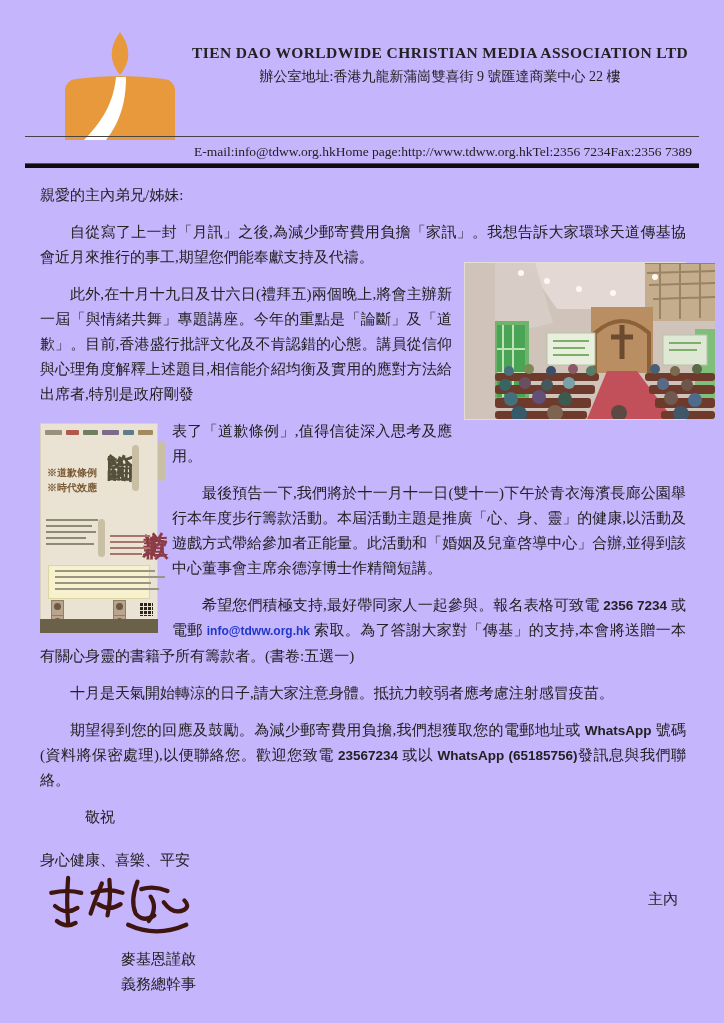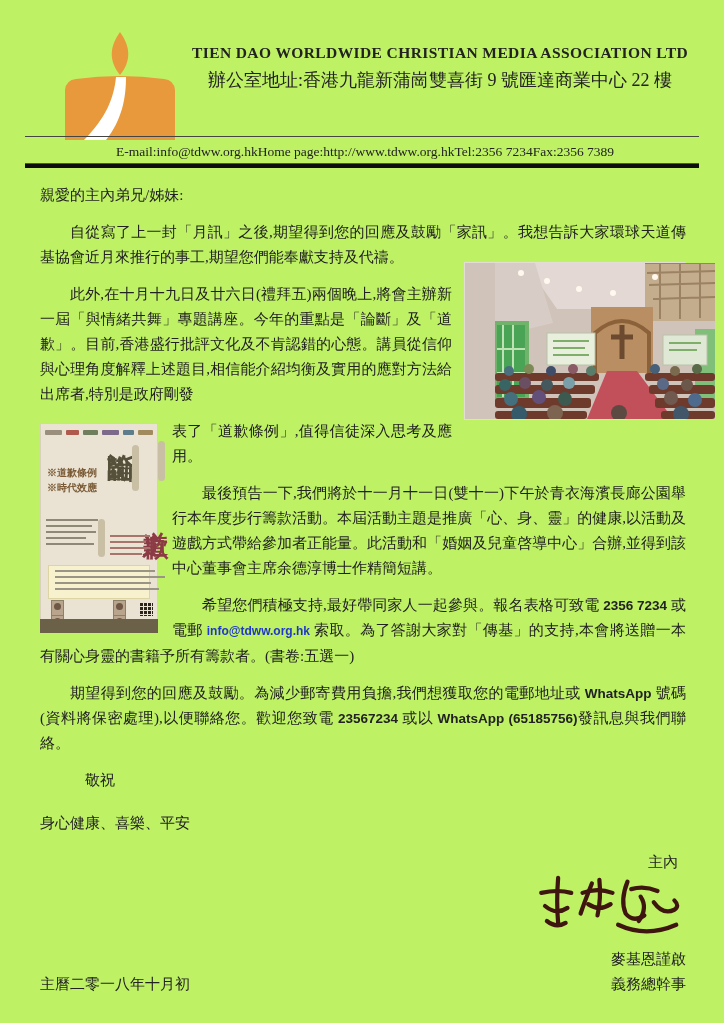"TIEN DAO WORLDWIDE CHRISTIAN MEDIA" .page { background: #bef264 -> #c4b5fd }
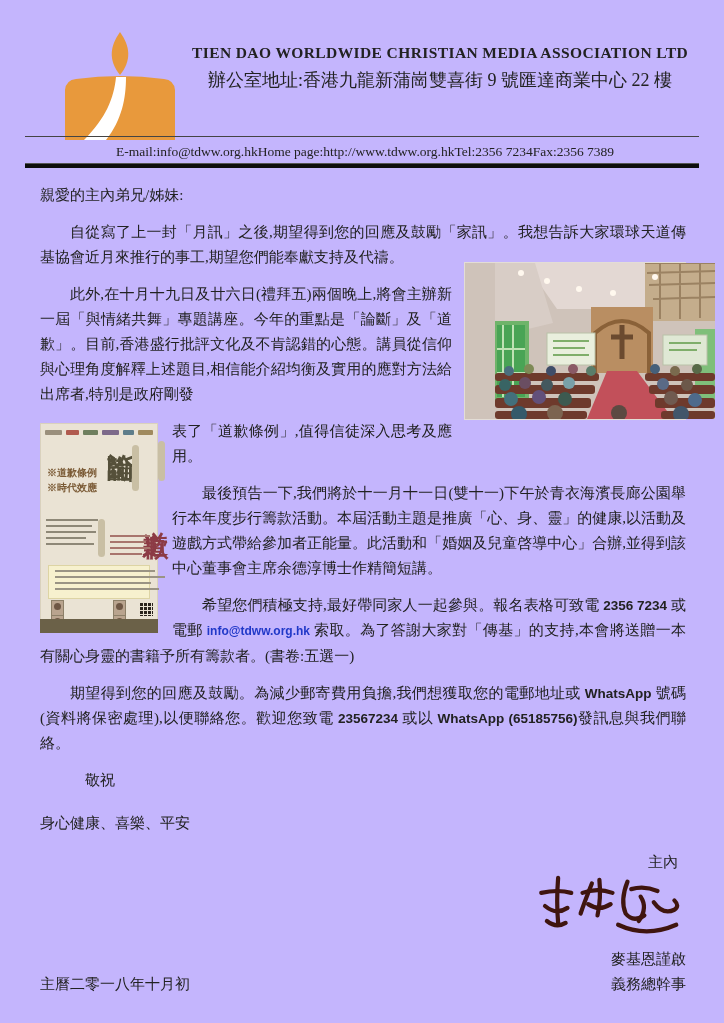"辦公室地址:香港九龍新蒲崗雙喜街 9 號匯達商業中心 22 樓" .org-addr { font-size: 18px -> 14px }
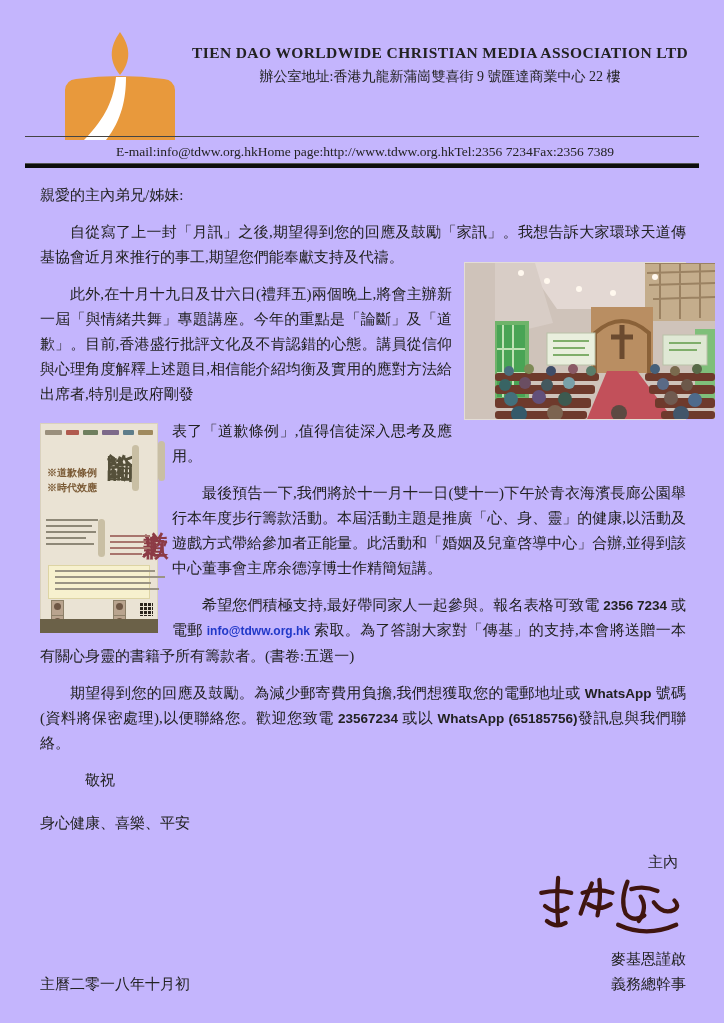"E-mail:info@tdww.org.hk" .contact-row { justify-content: center -> flex-end }
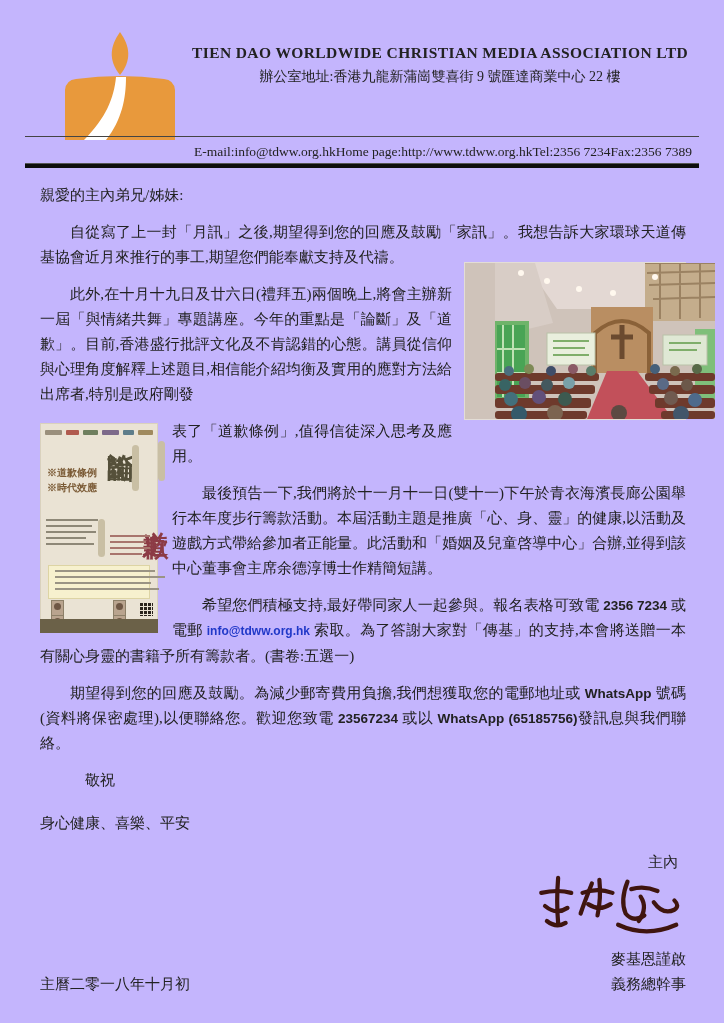"自從寫了上一封「月訊」之後,期望得到您的回應及鼓勵「家訊」。我想告訴大家環球天道" p.para { text: ,期望得到您的回應及鼓勵 -> ,為減少郵寄費用負擔 }
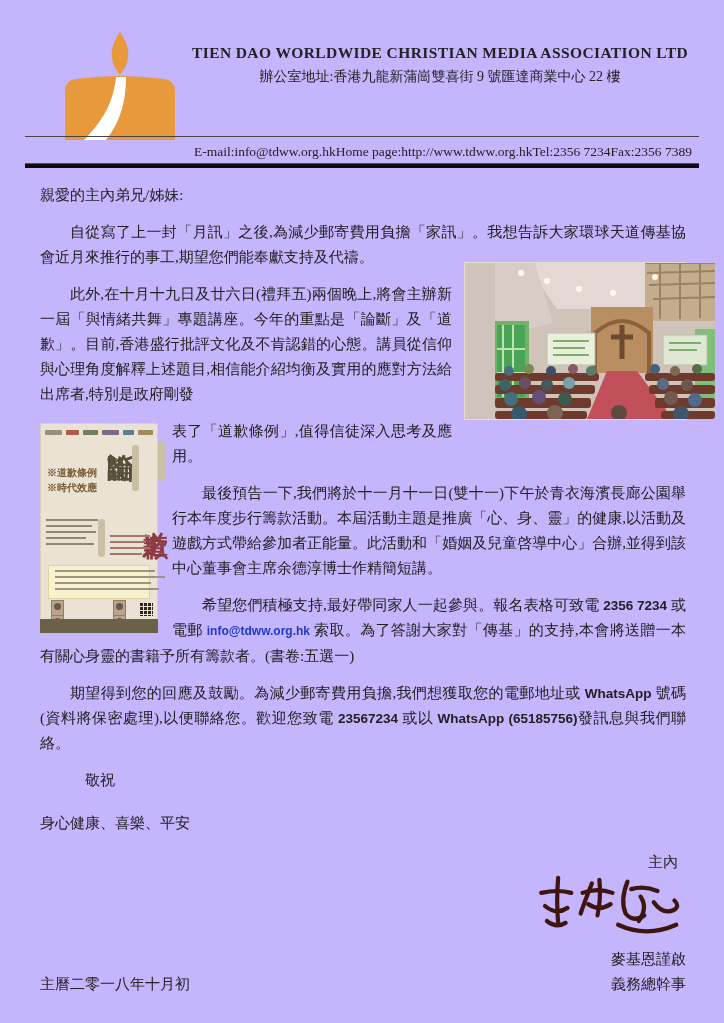"十月是天氣開始轉涼的日子,請大家注意身體。抵抗力較弱者應考慮注射感冒疫苗。" p.para { html: none -> <p>十月是天氣開始轉涼的日子,請大家注意身體。抵抗力較弱者應考慮注射感冒疫苗。</p> }
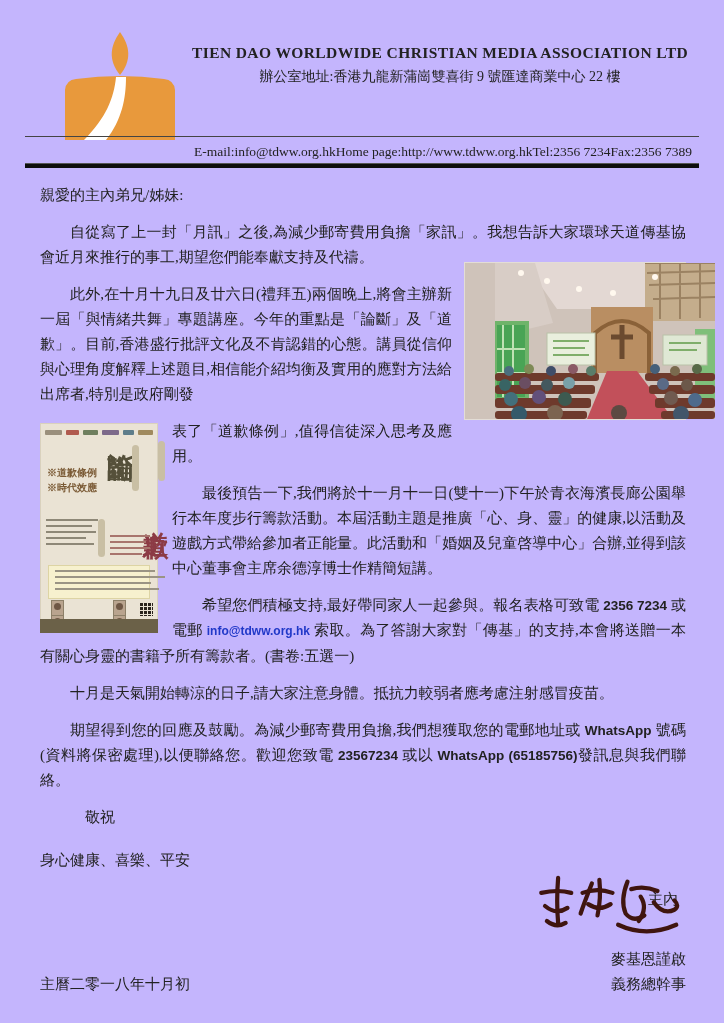"主曆二零一八年十月初" div.date-line { html: <div>主曆二零一八年十月初</div> -> none }
